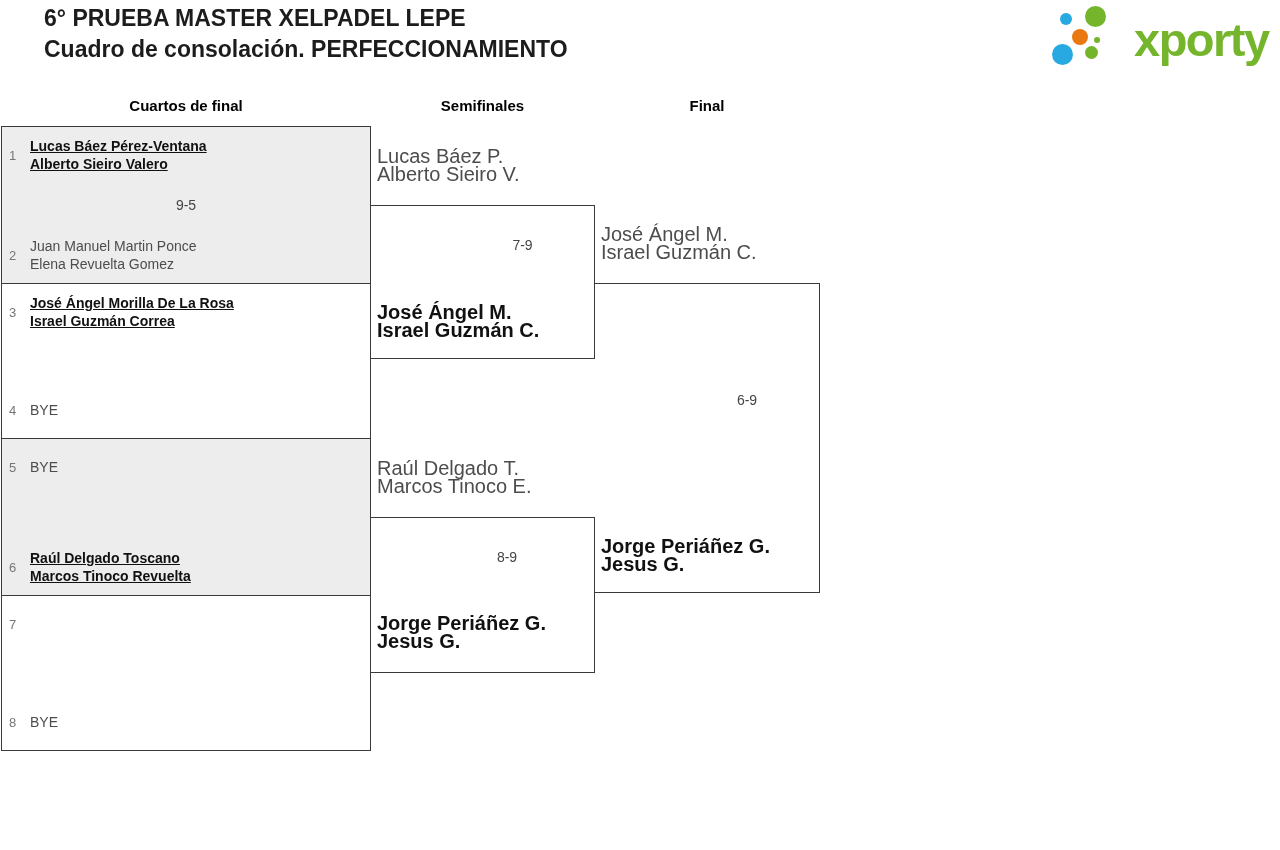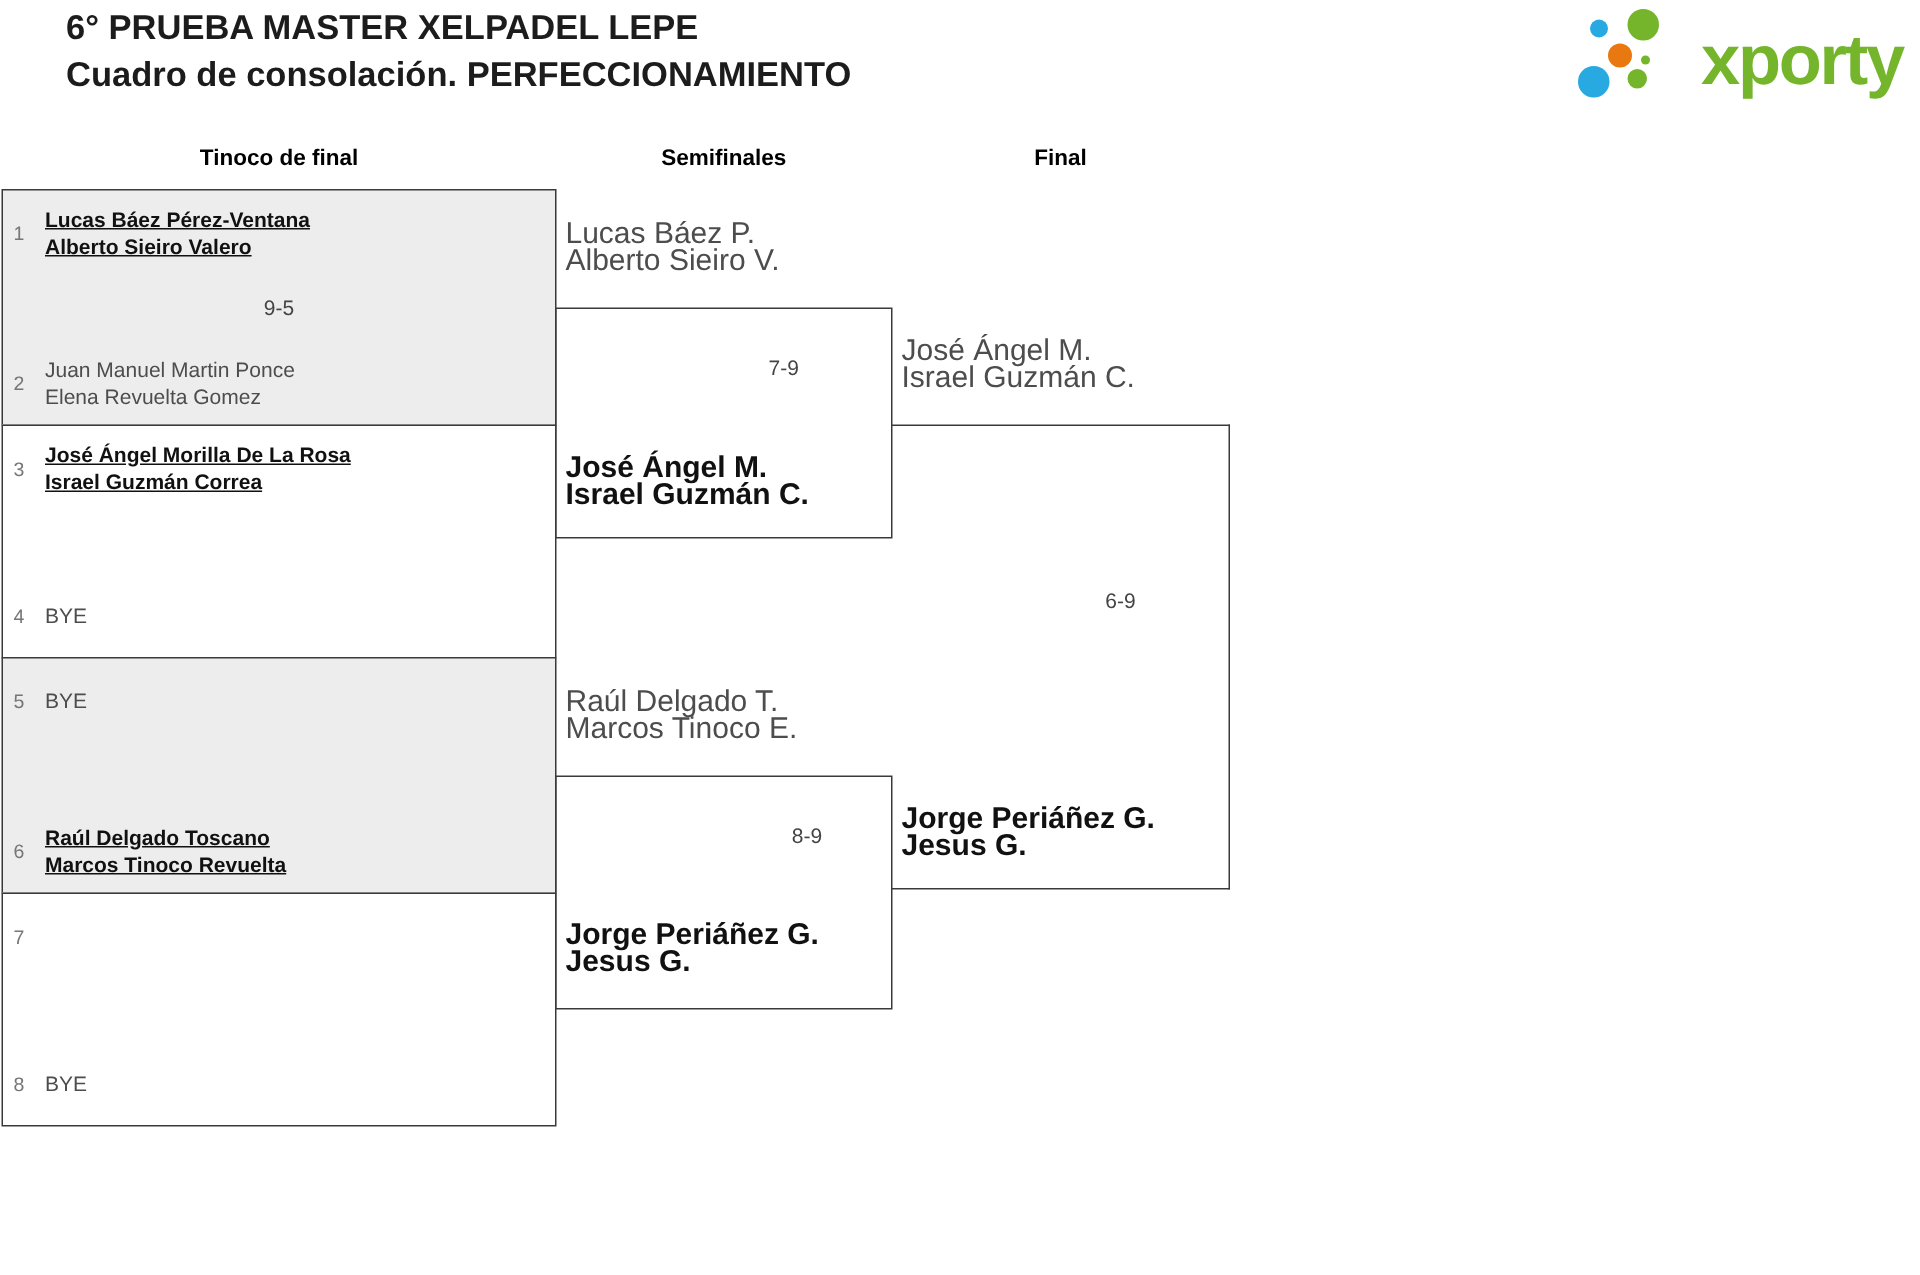"Tinoco de final" div.col-header { text: Tinoco -> Cuartos }
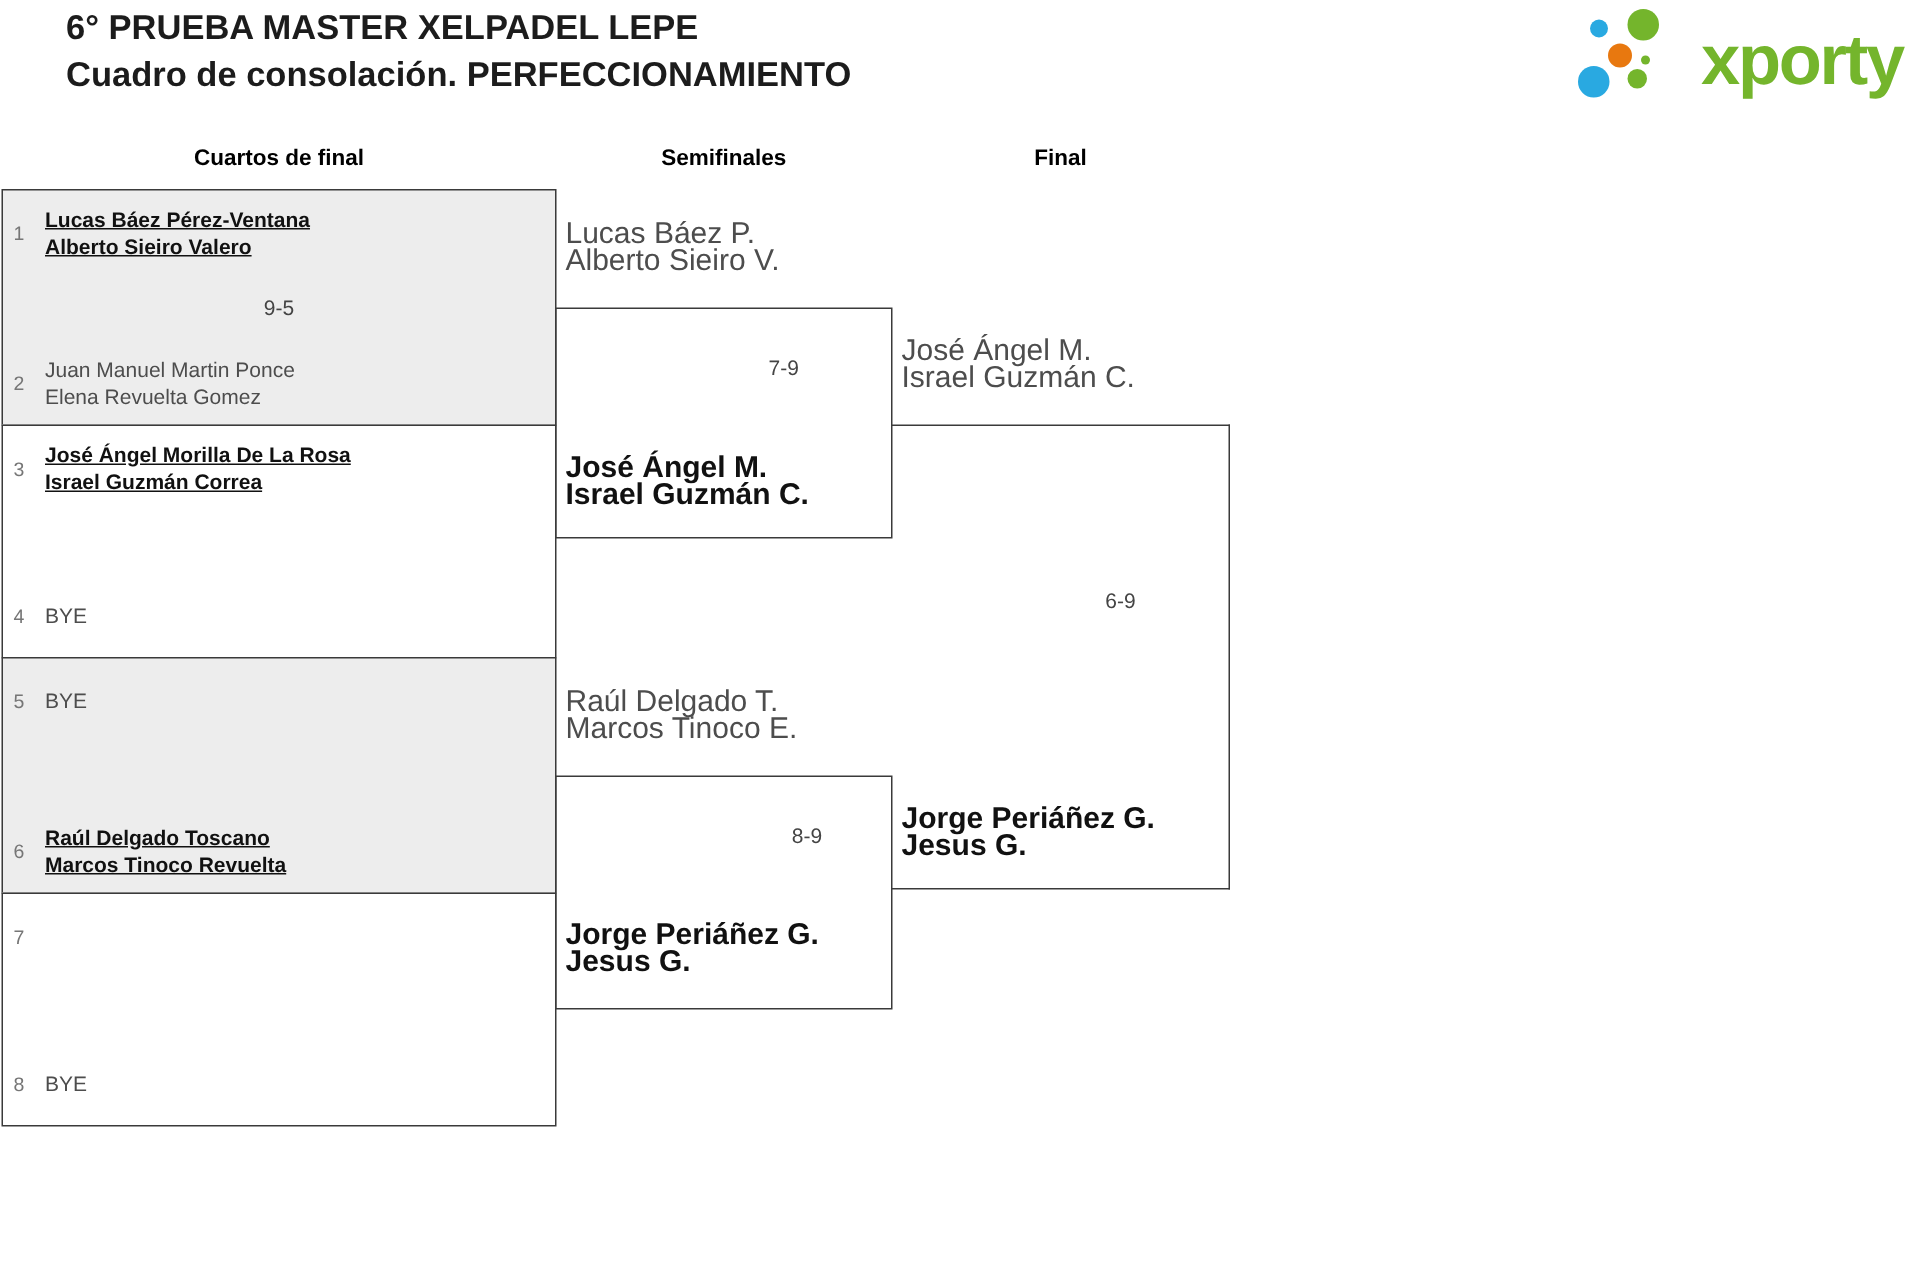"8-9" .sf2-score { margin-left: 31px -> none }
